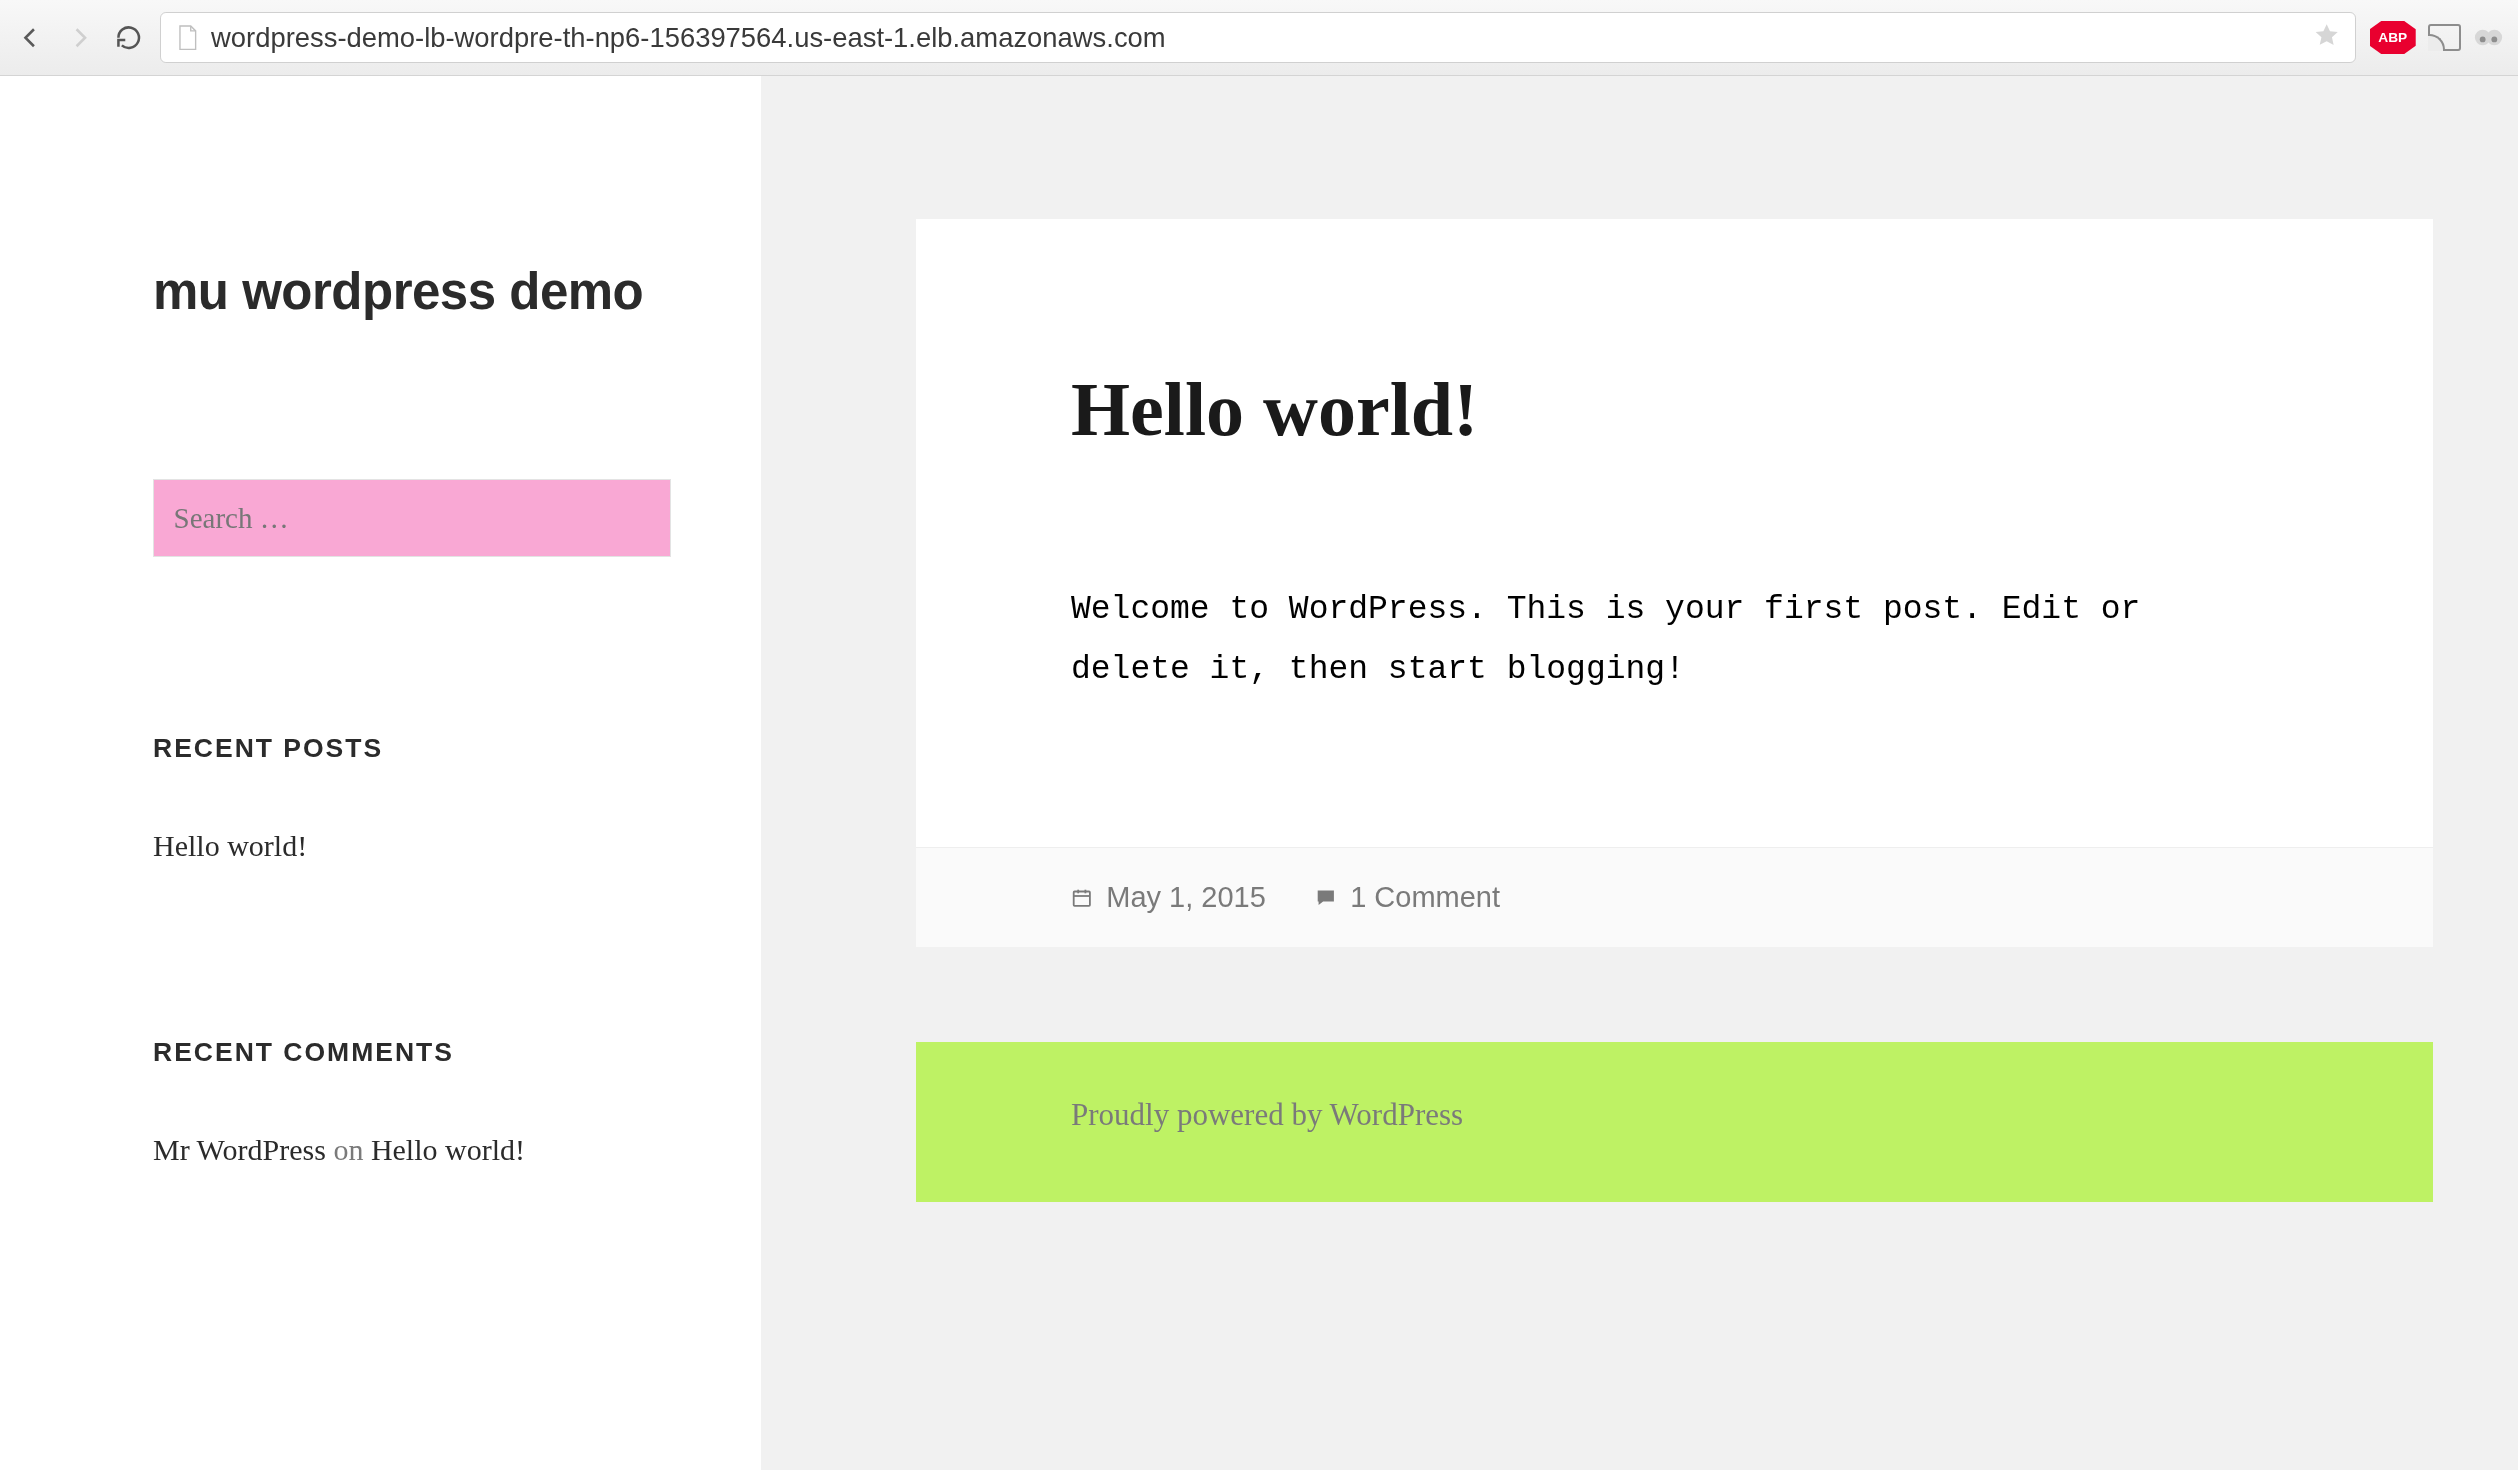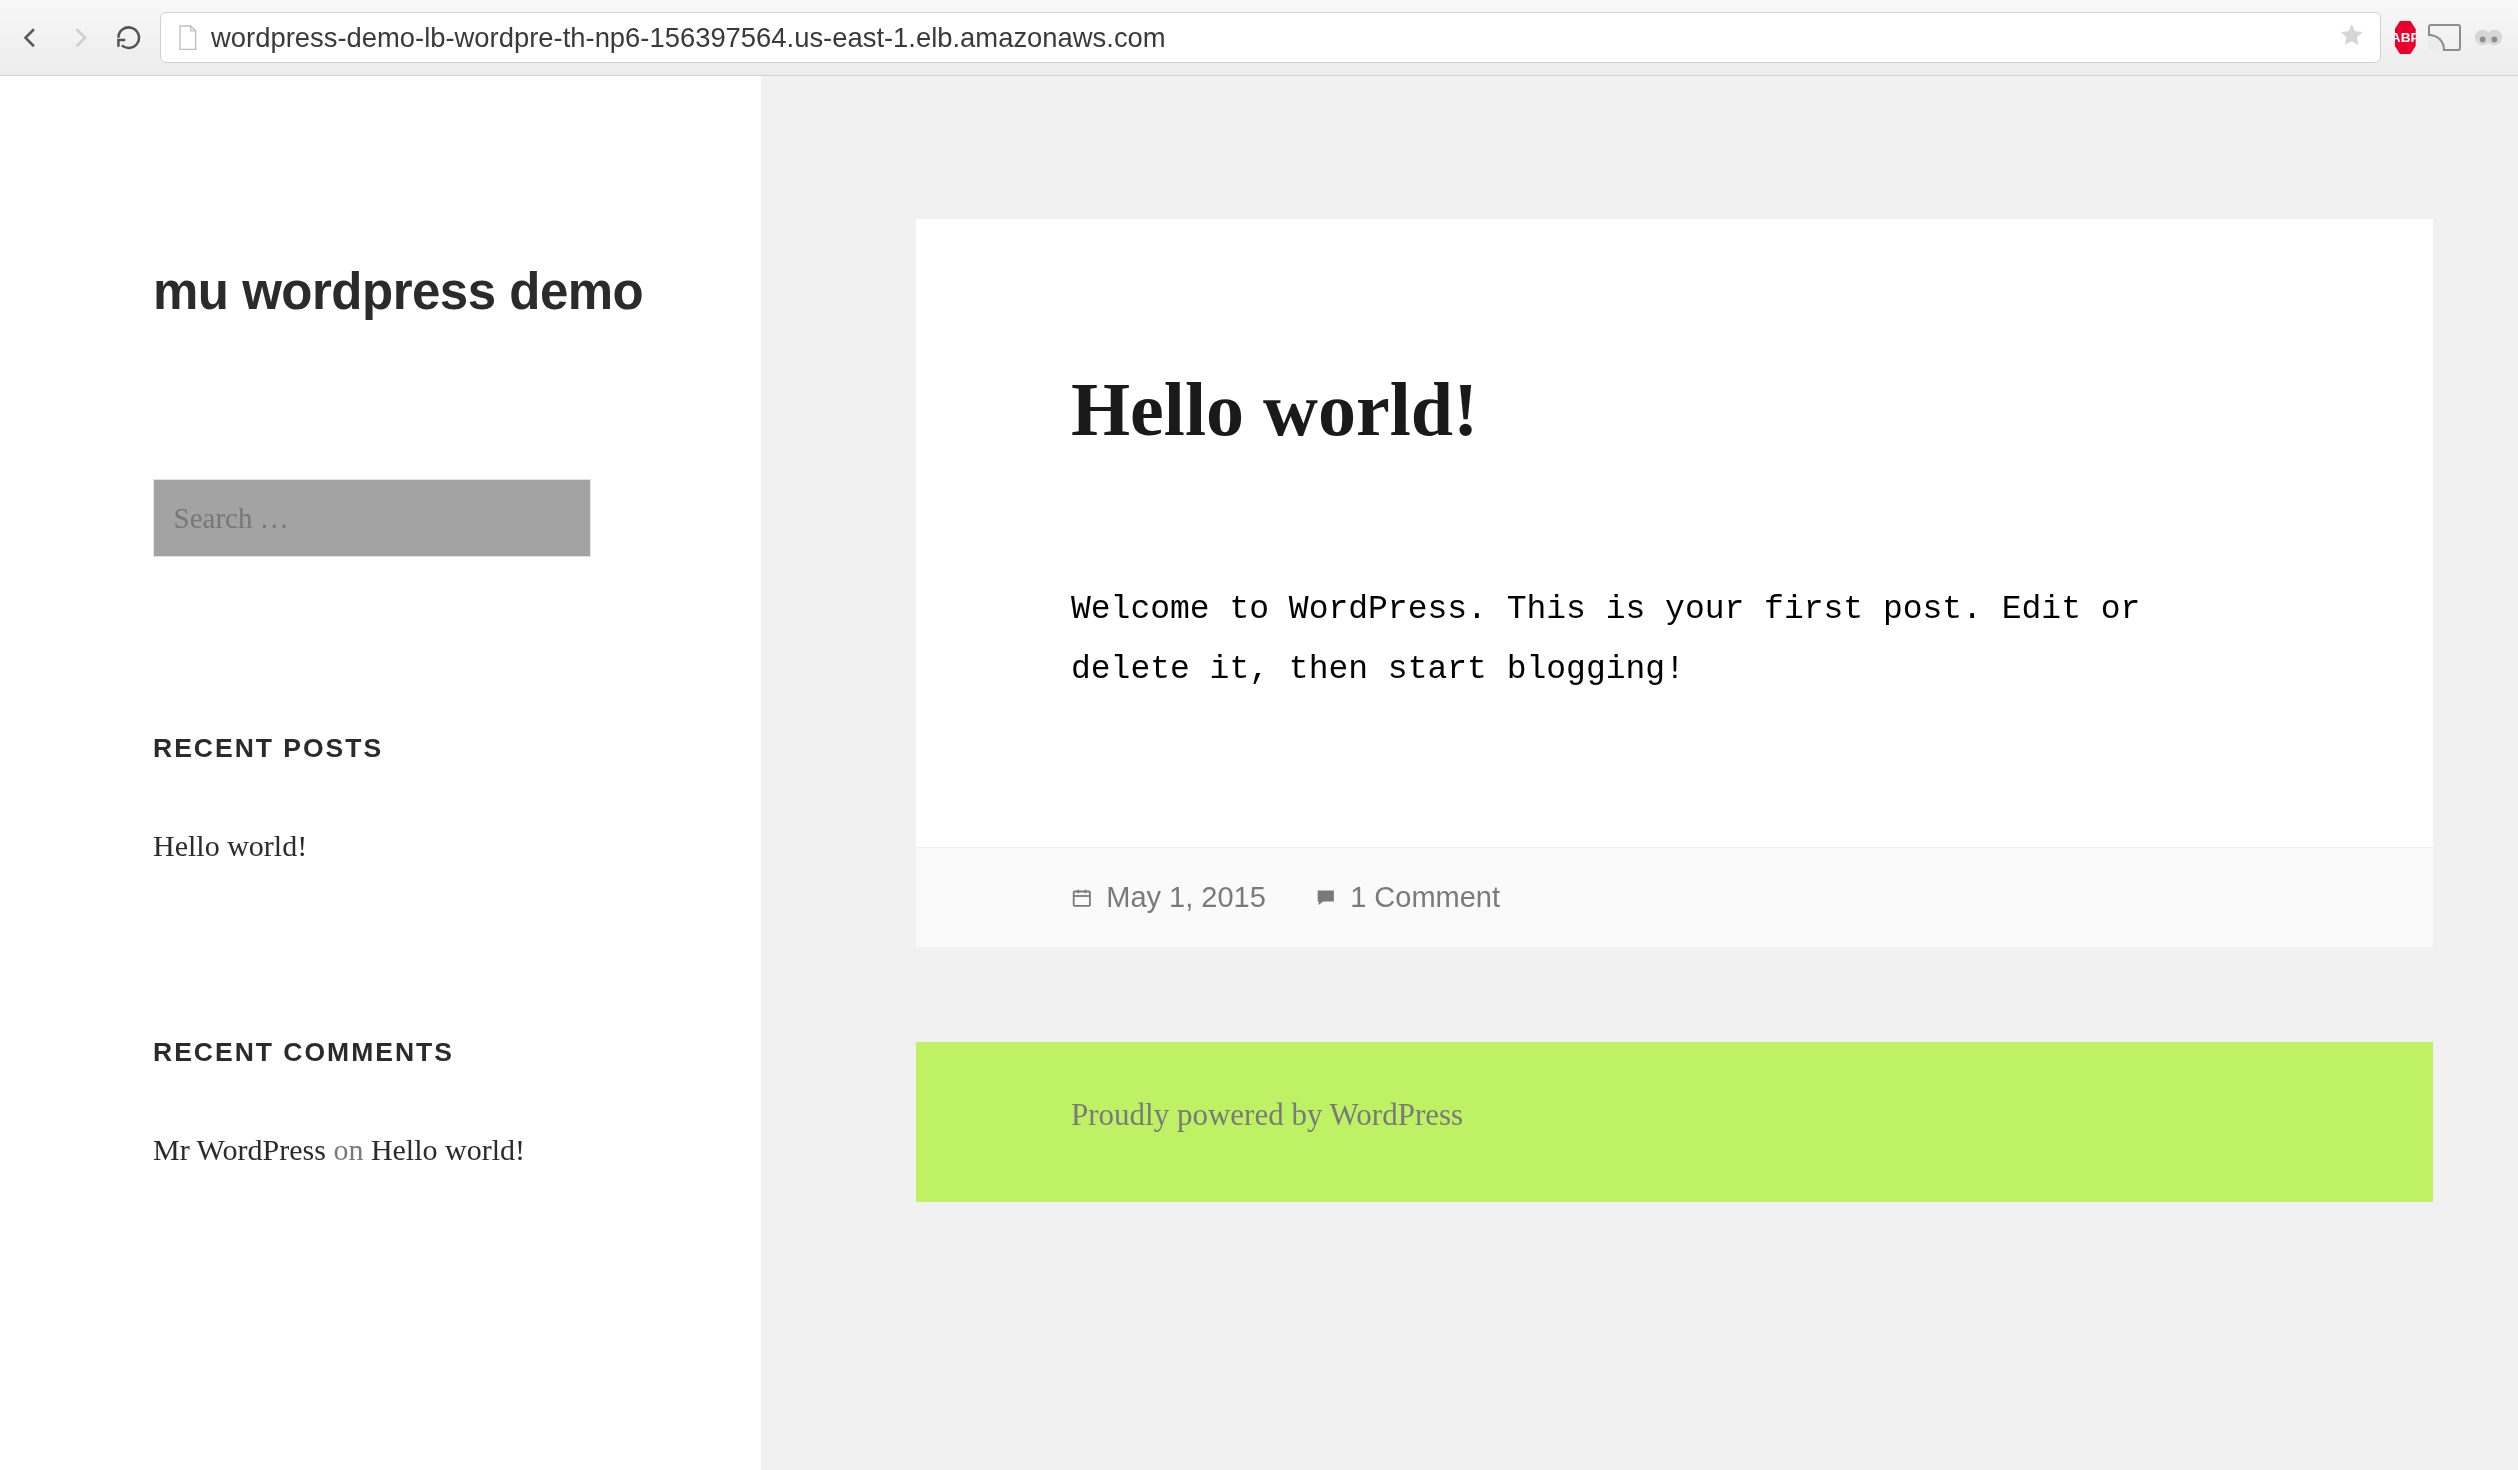"ABP" .ext-abp { width: 21px -> 46px }
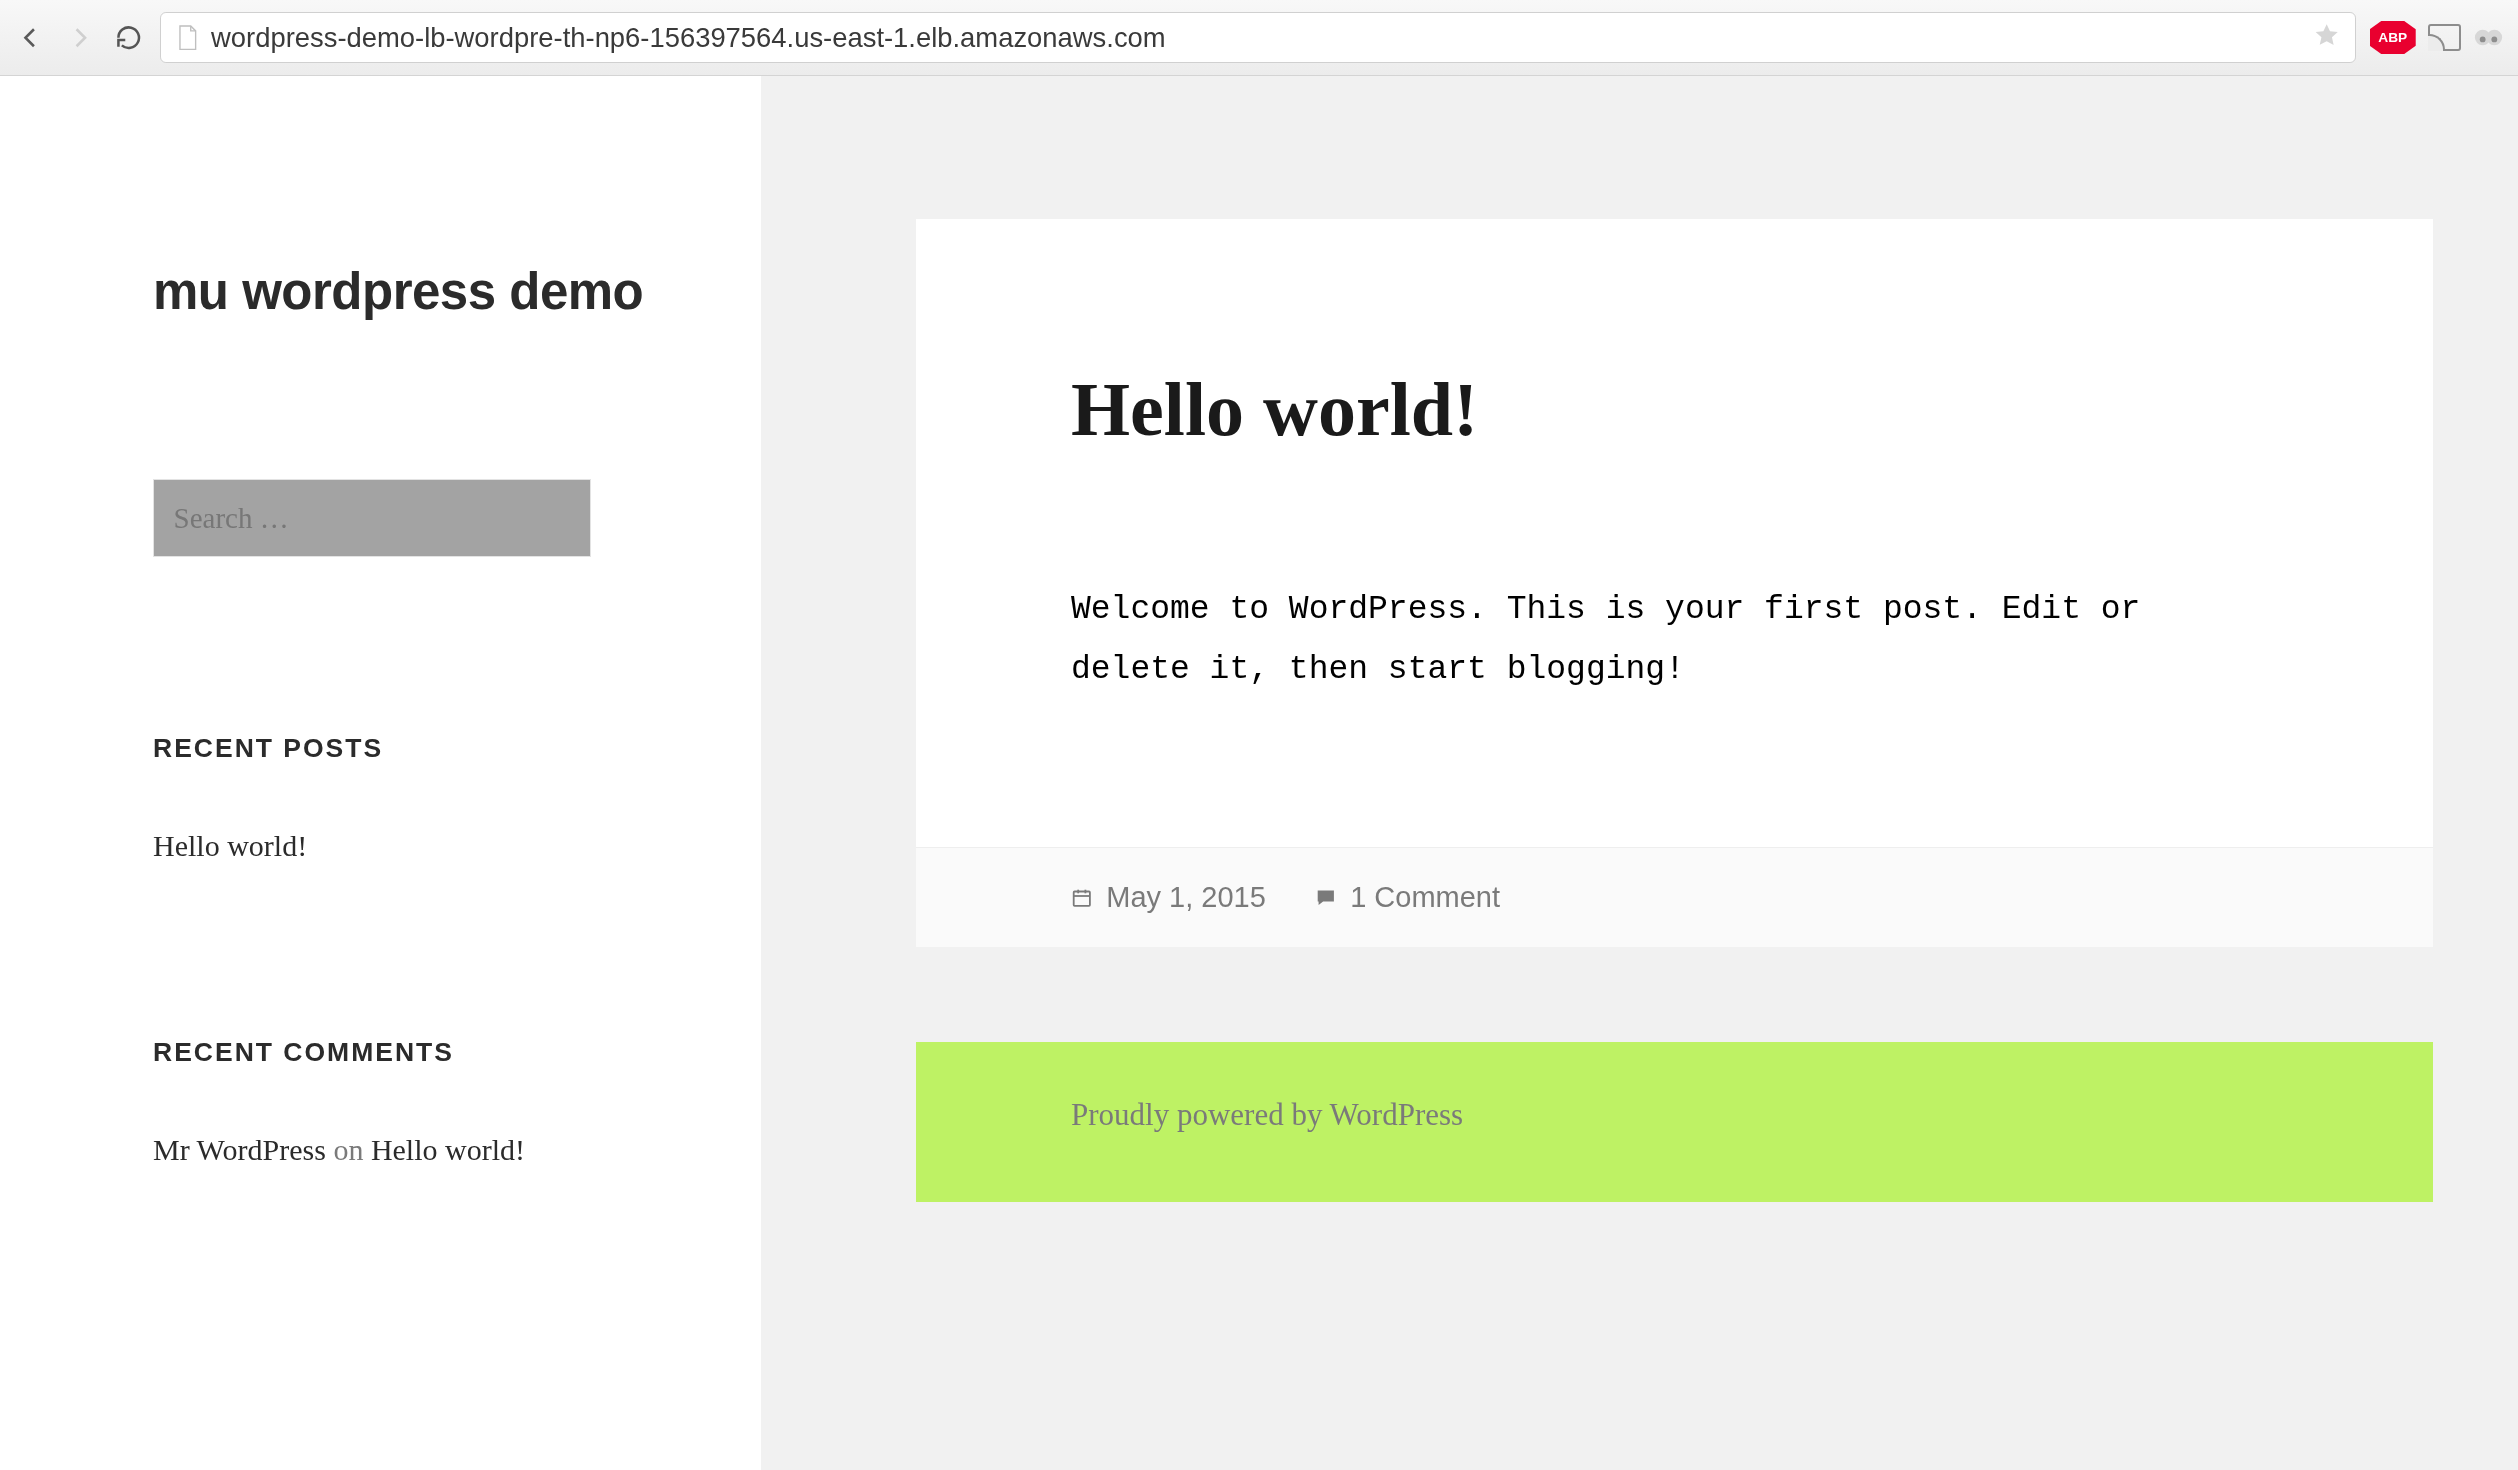"Search …" .search-box { background: #a3a3a3 -> #f9a8d4; width: 438px -> 518px }
